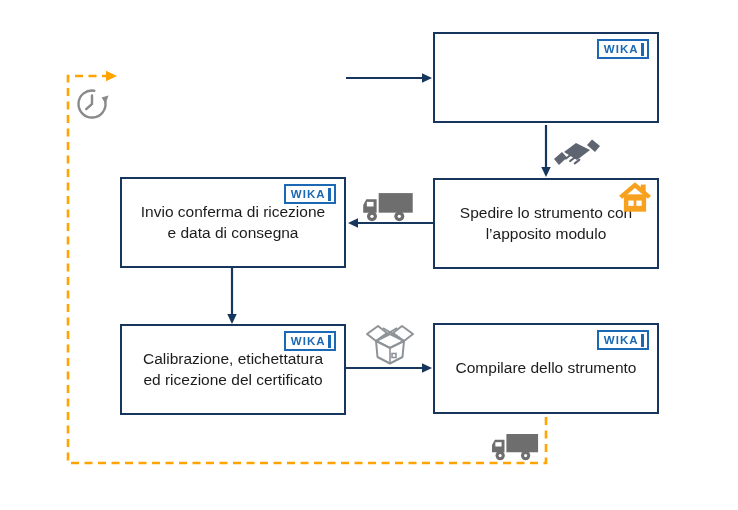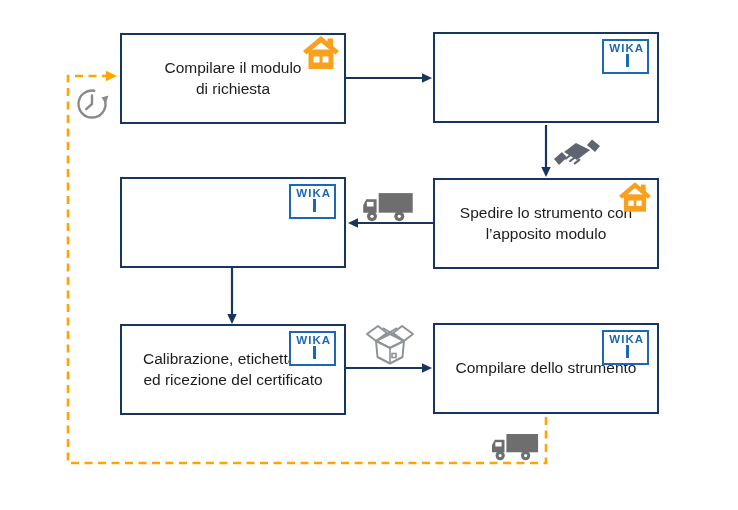"WIKA" .wika-logo { flex-direction: column -> none; height: 35px -> 20px }
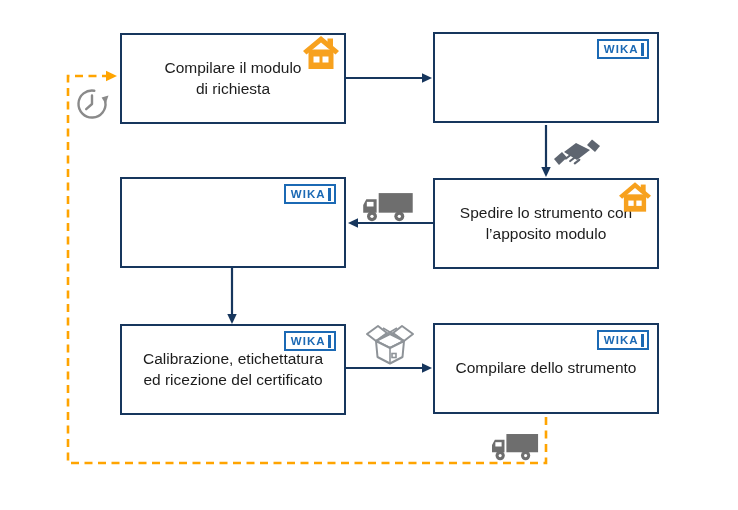"Compilare il modulo" div.node { html: <div> <span>Compilare il modulo di richiesta</span> <span> <svg> <rect></rect> <polygon></polygon> <rect></rect> <rect></rect> <rect></rect> </svg> </span> </div> -> none }
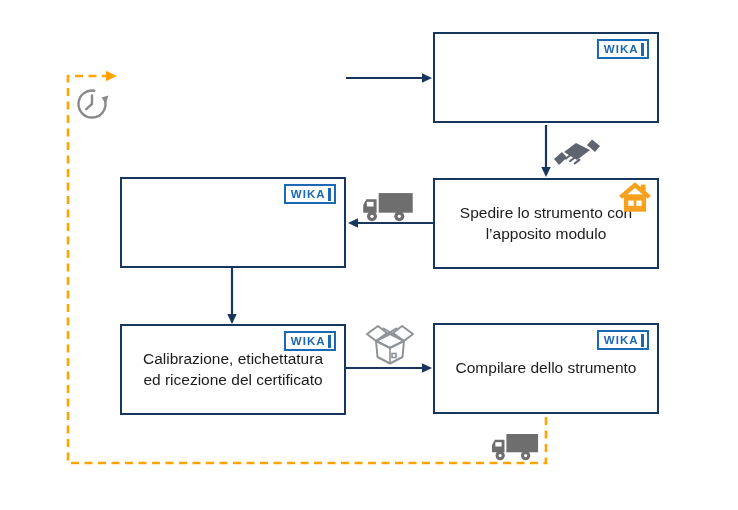"Invio conferma di ricezione" span.node-label { html: none -> <span>Invio conferma di ricezione e data di consegna</span> }
